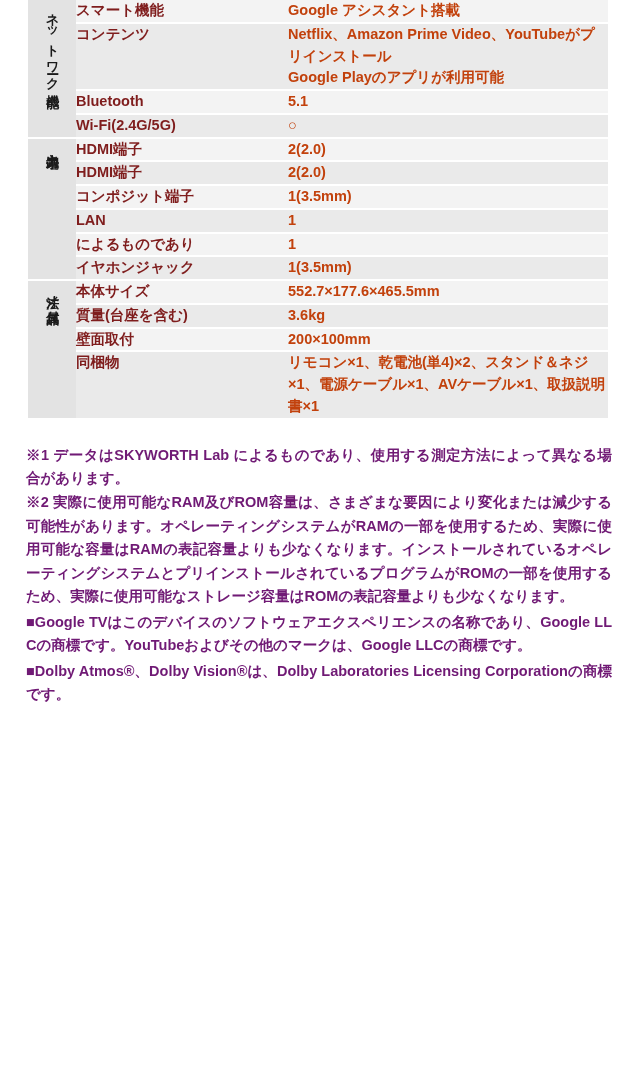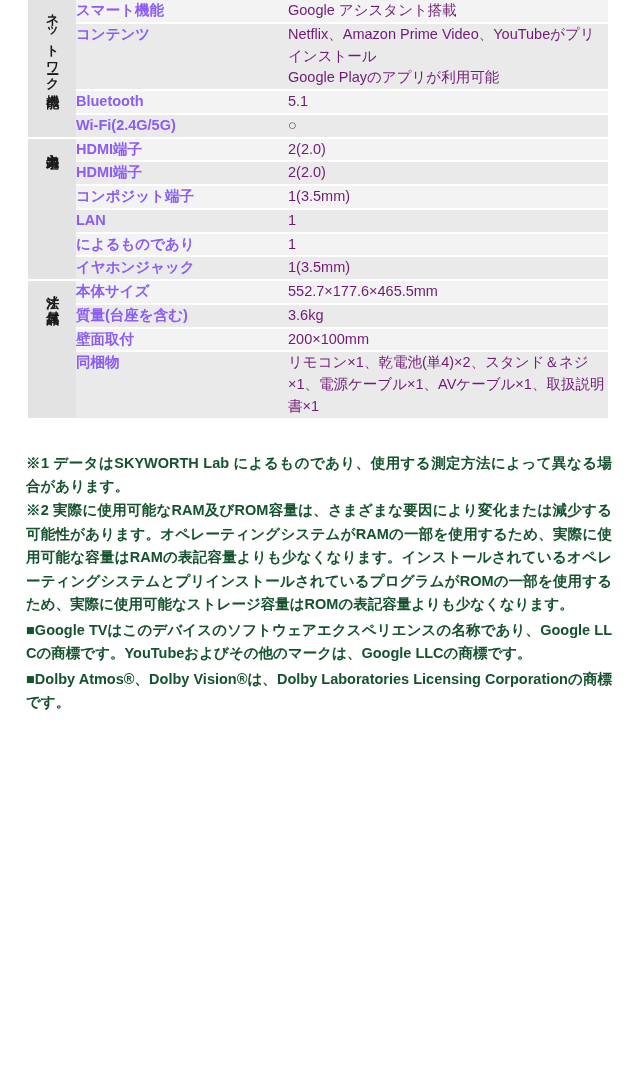"スマート機能" .row-label { color: #8b5cf6 -> #7f1d1d }
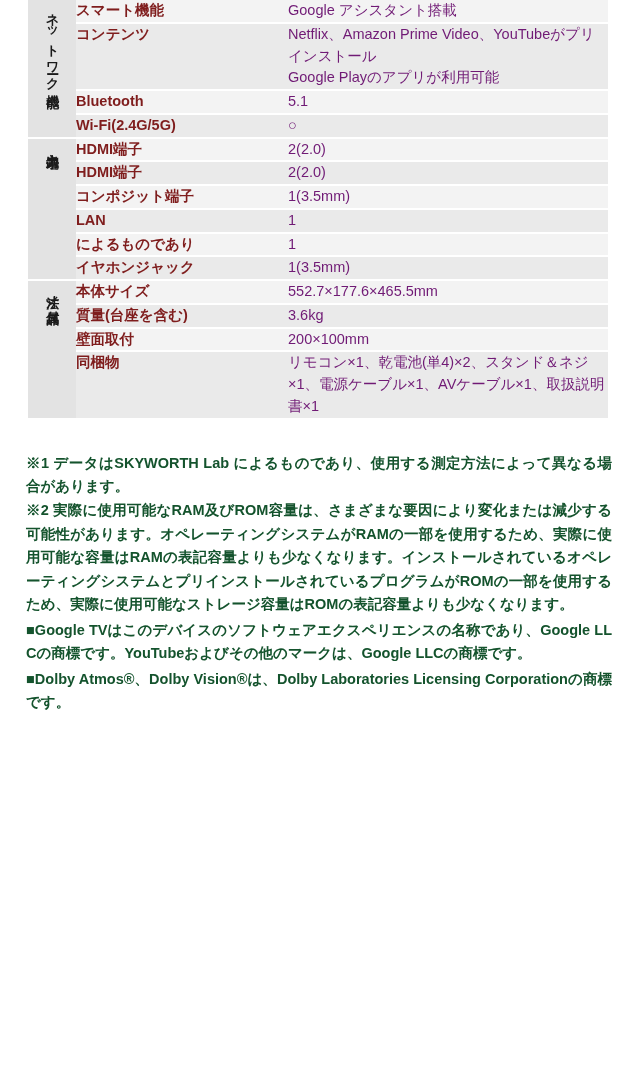"Google アシスタント搭載" .row-value { color: #701a75 -> #c2410c; font-weight: normal -> bold }
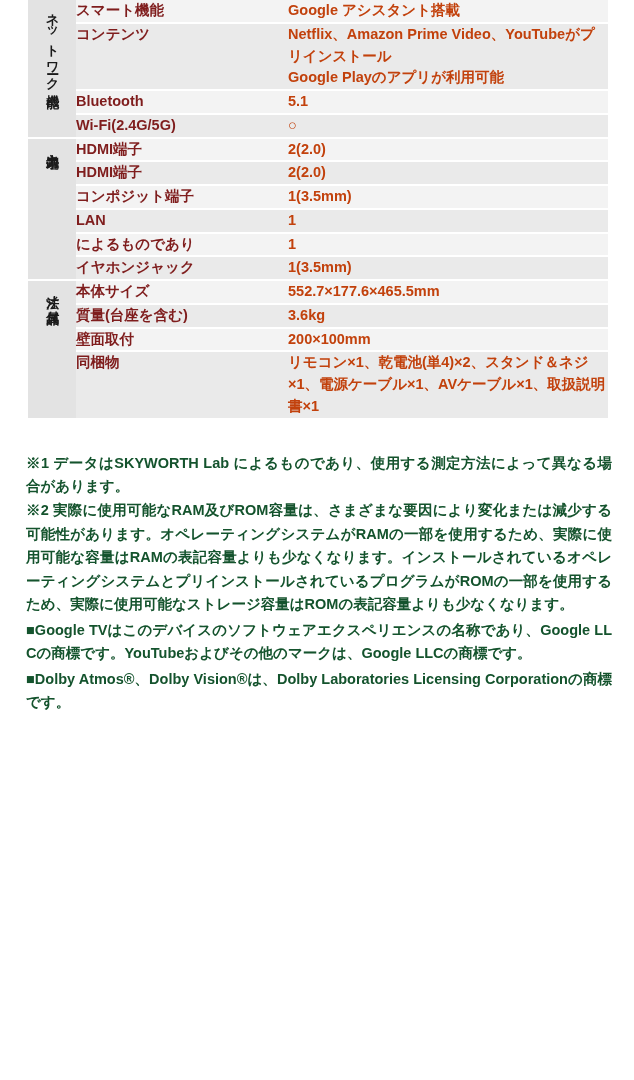"※1 データはSKYWORTH Lab" .notes { color: #14532d -> #701a75; margin: 32px 22px 0 26px -> 24px 22px 0 26px }
